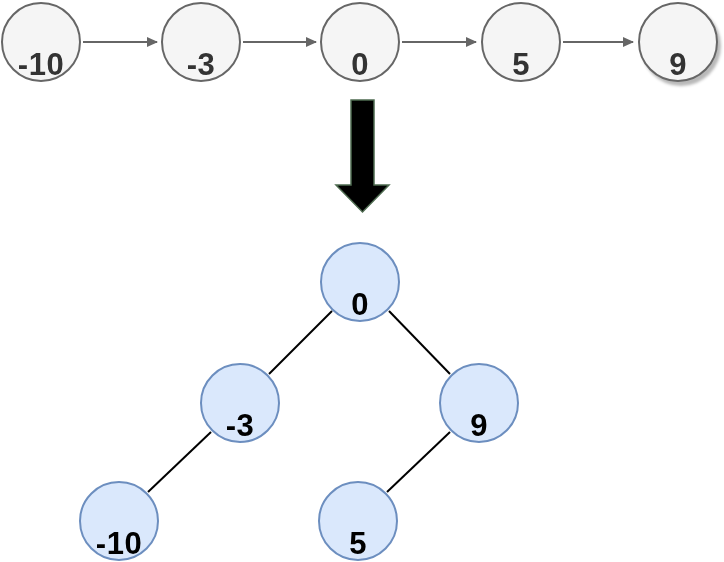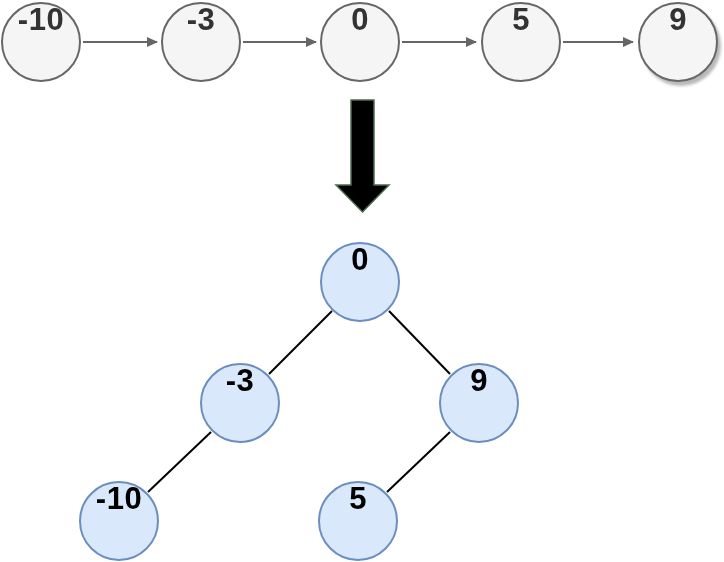"-10" .node { align-items: flex-start -> flex-end }
